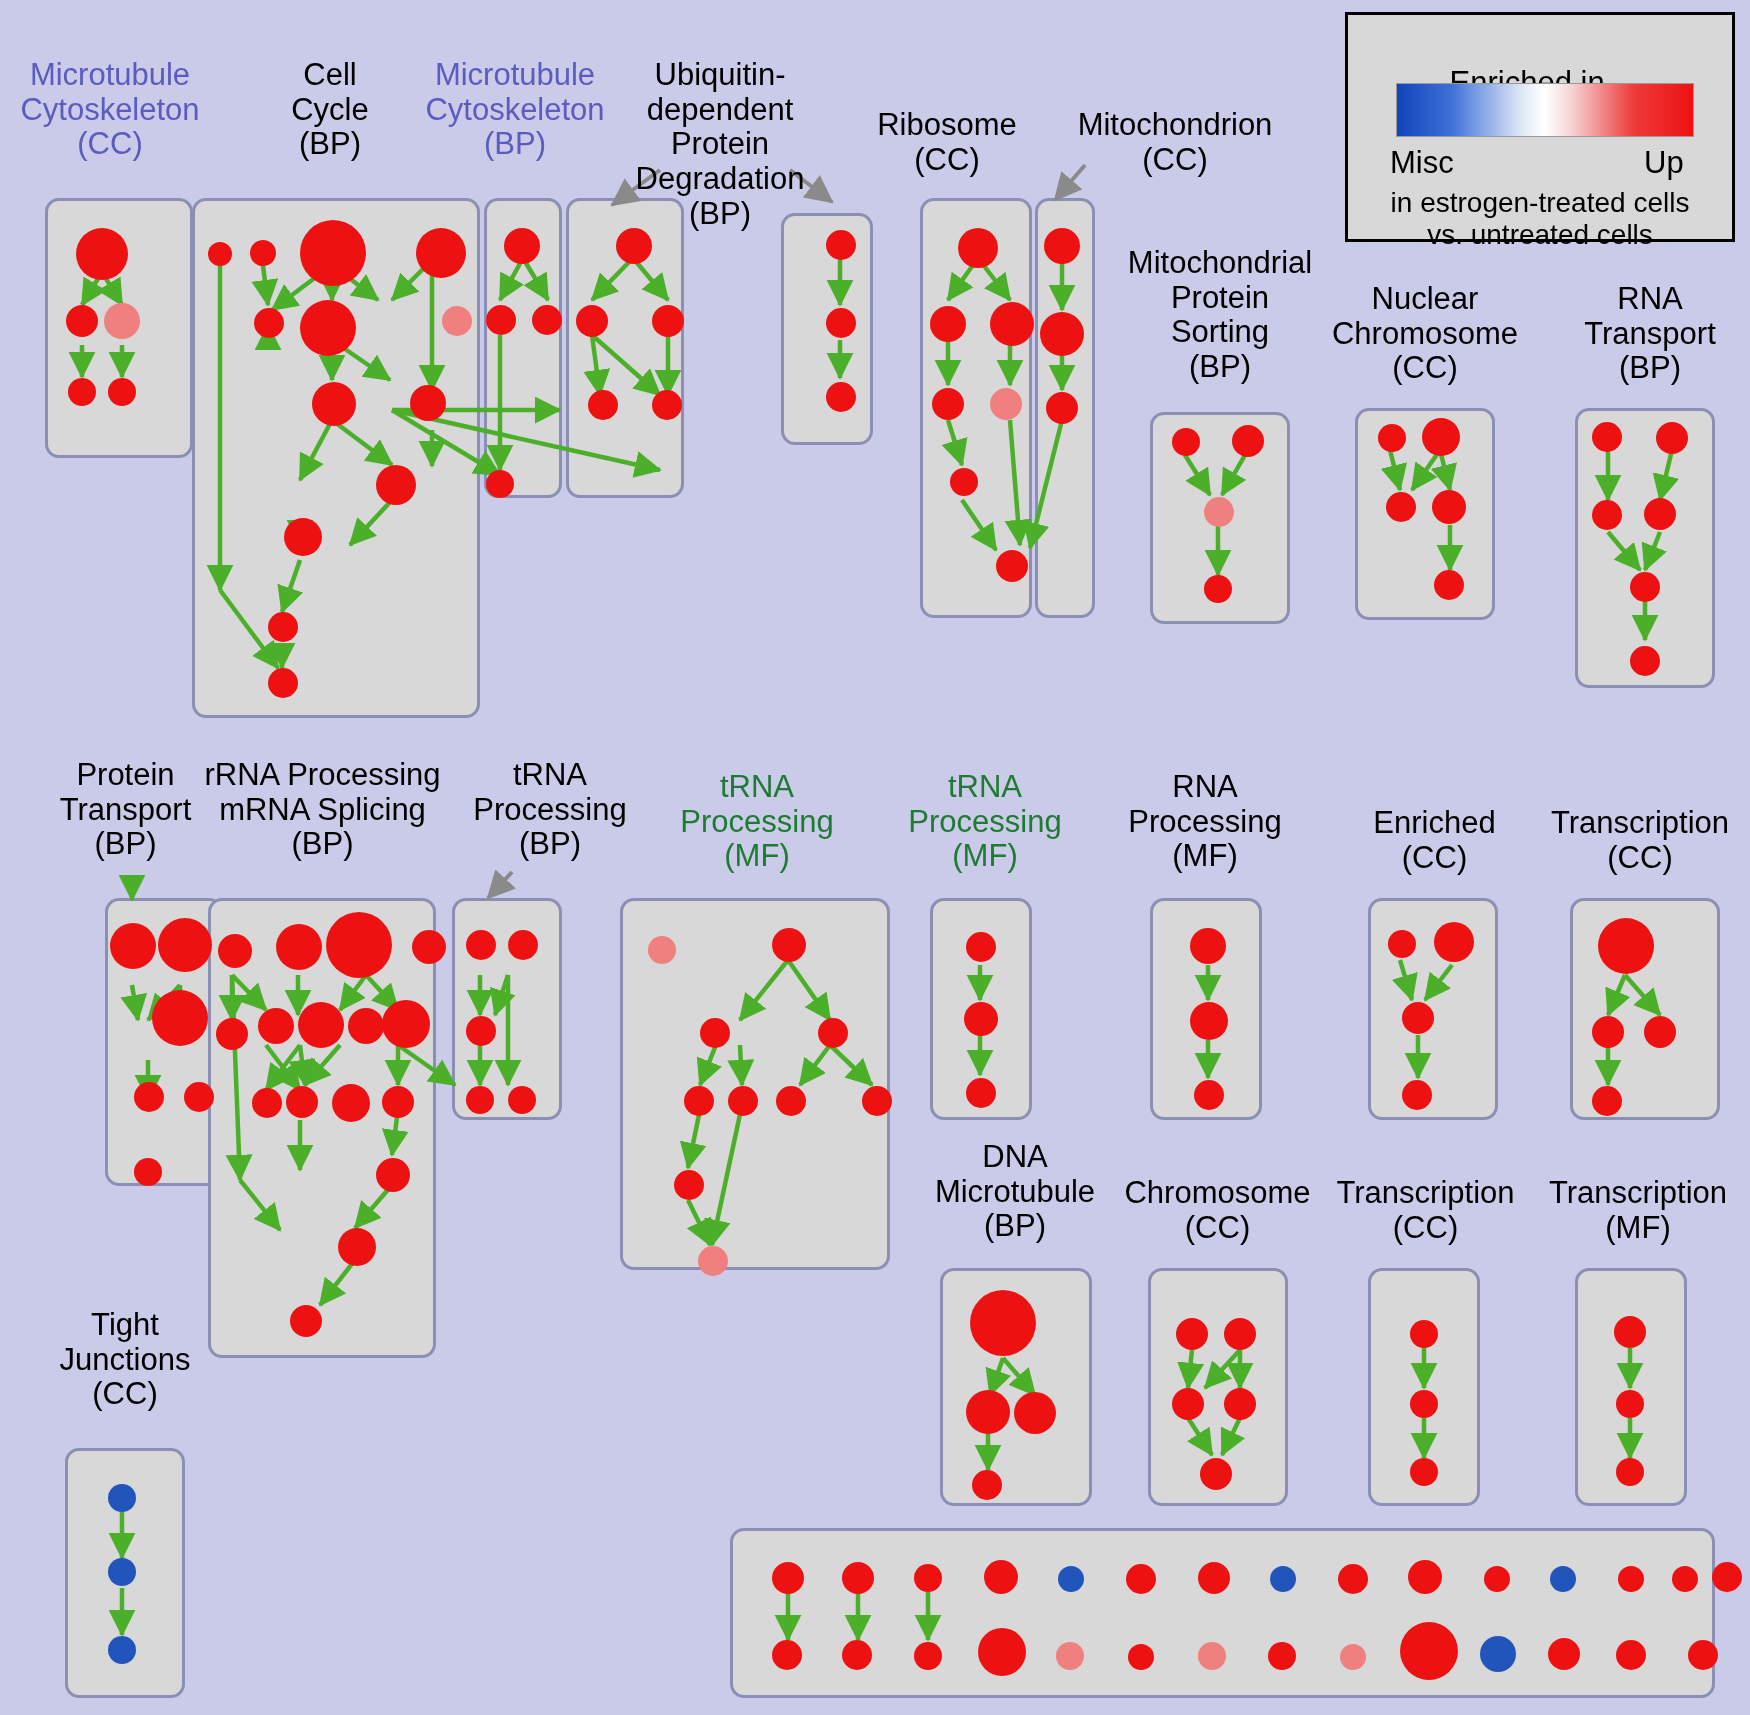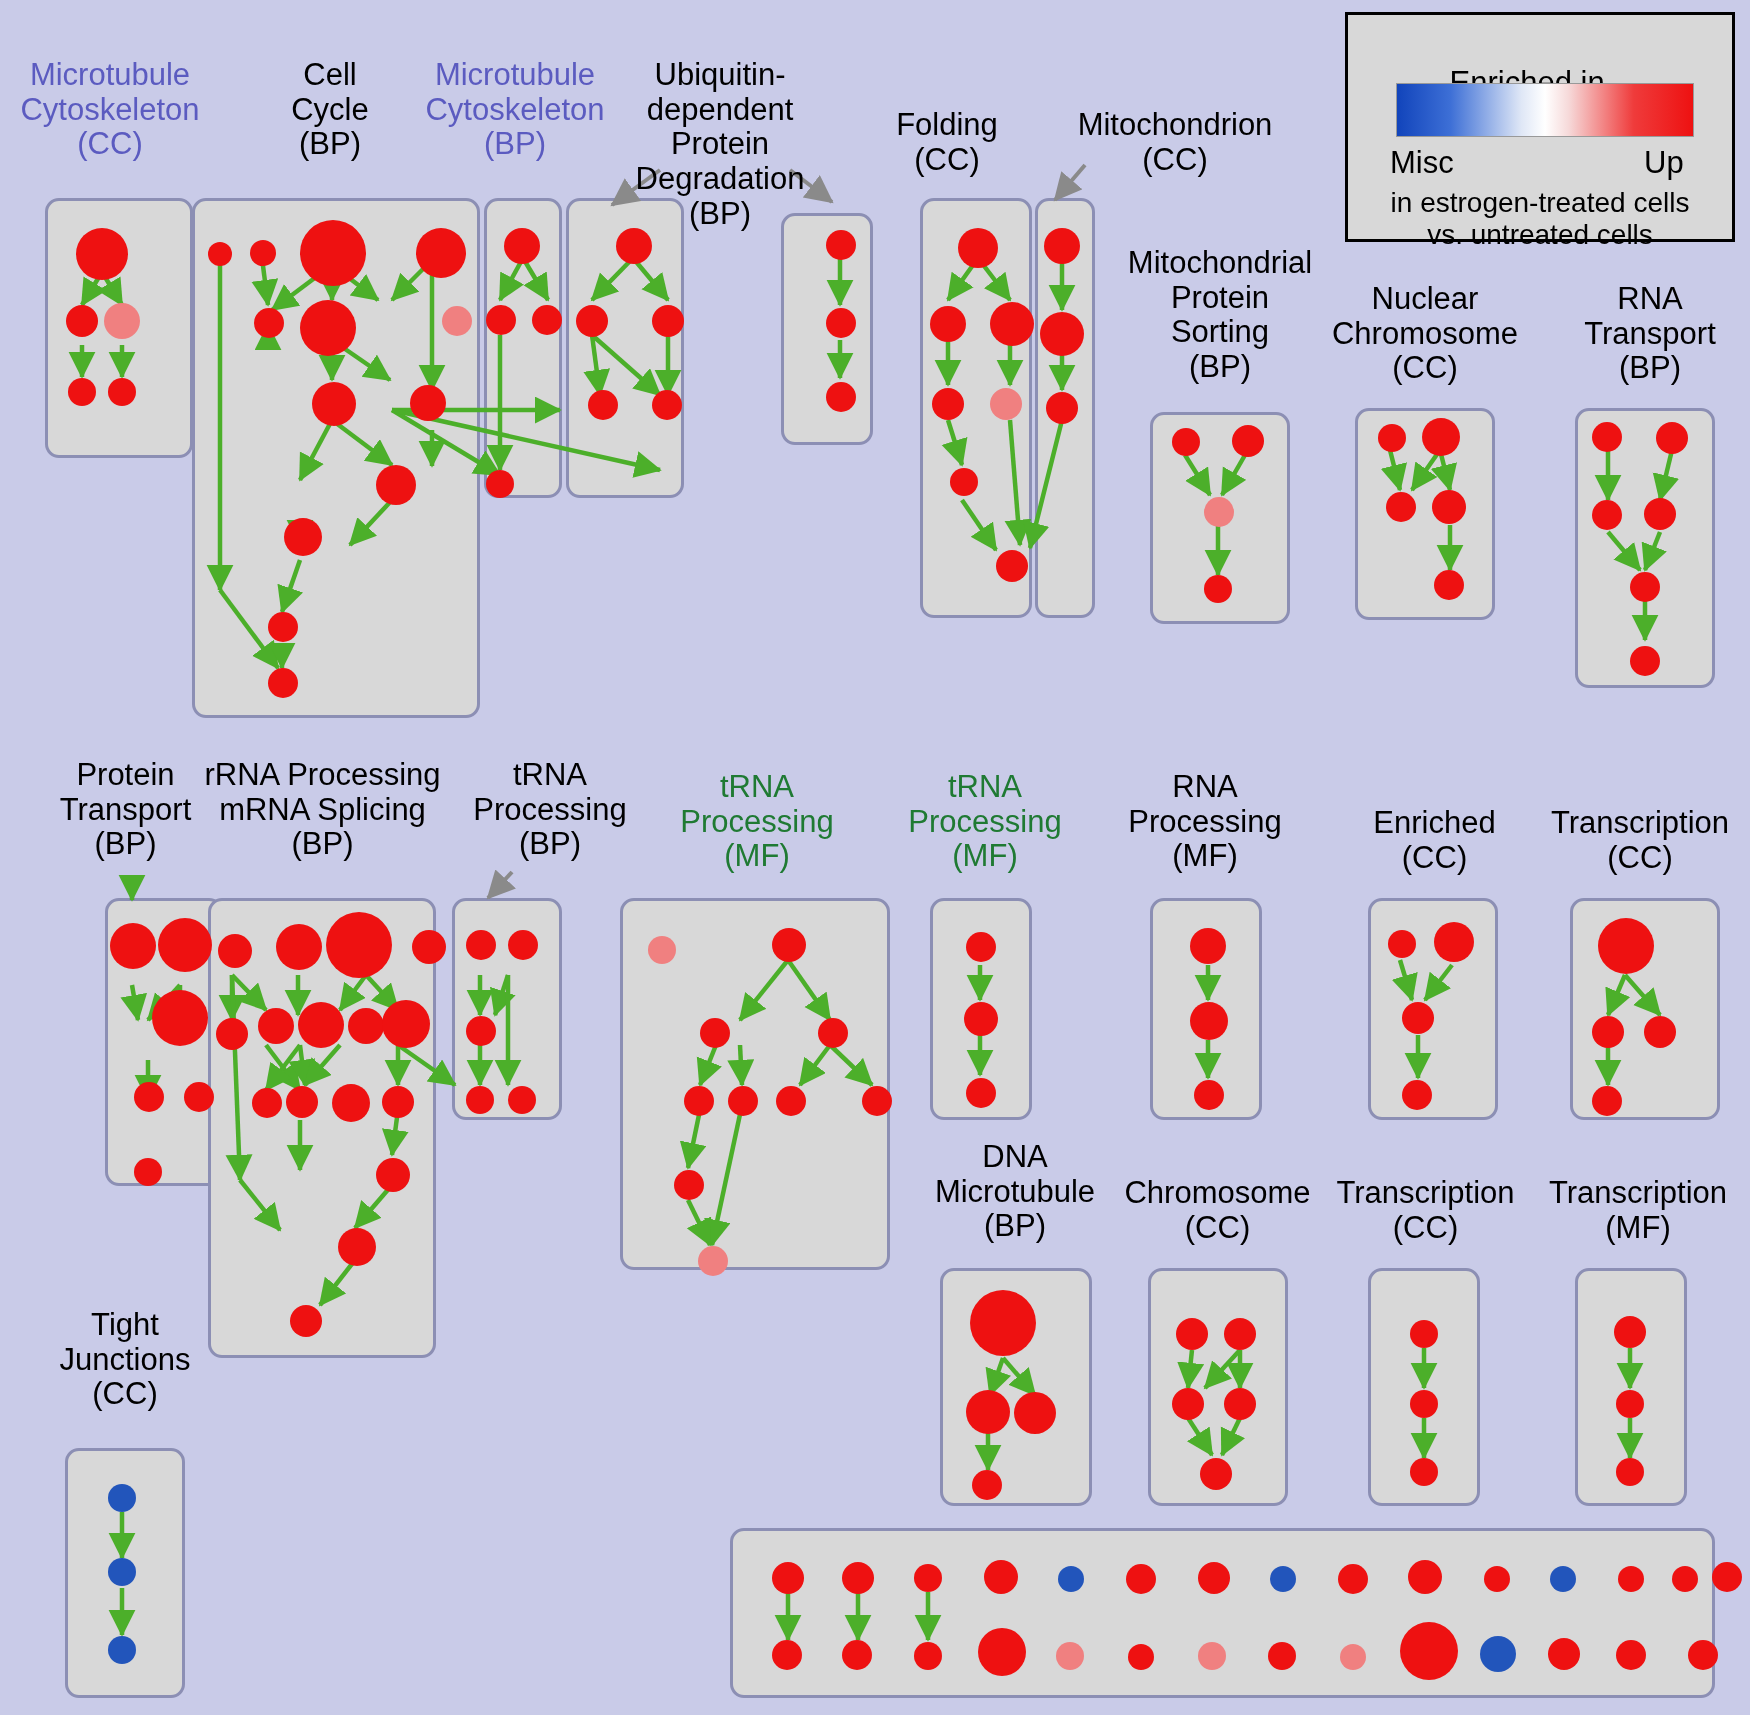"Folding" div.lbl { text: Folding -> Ribosome }
